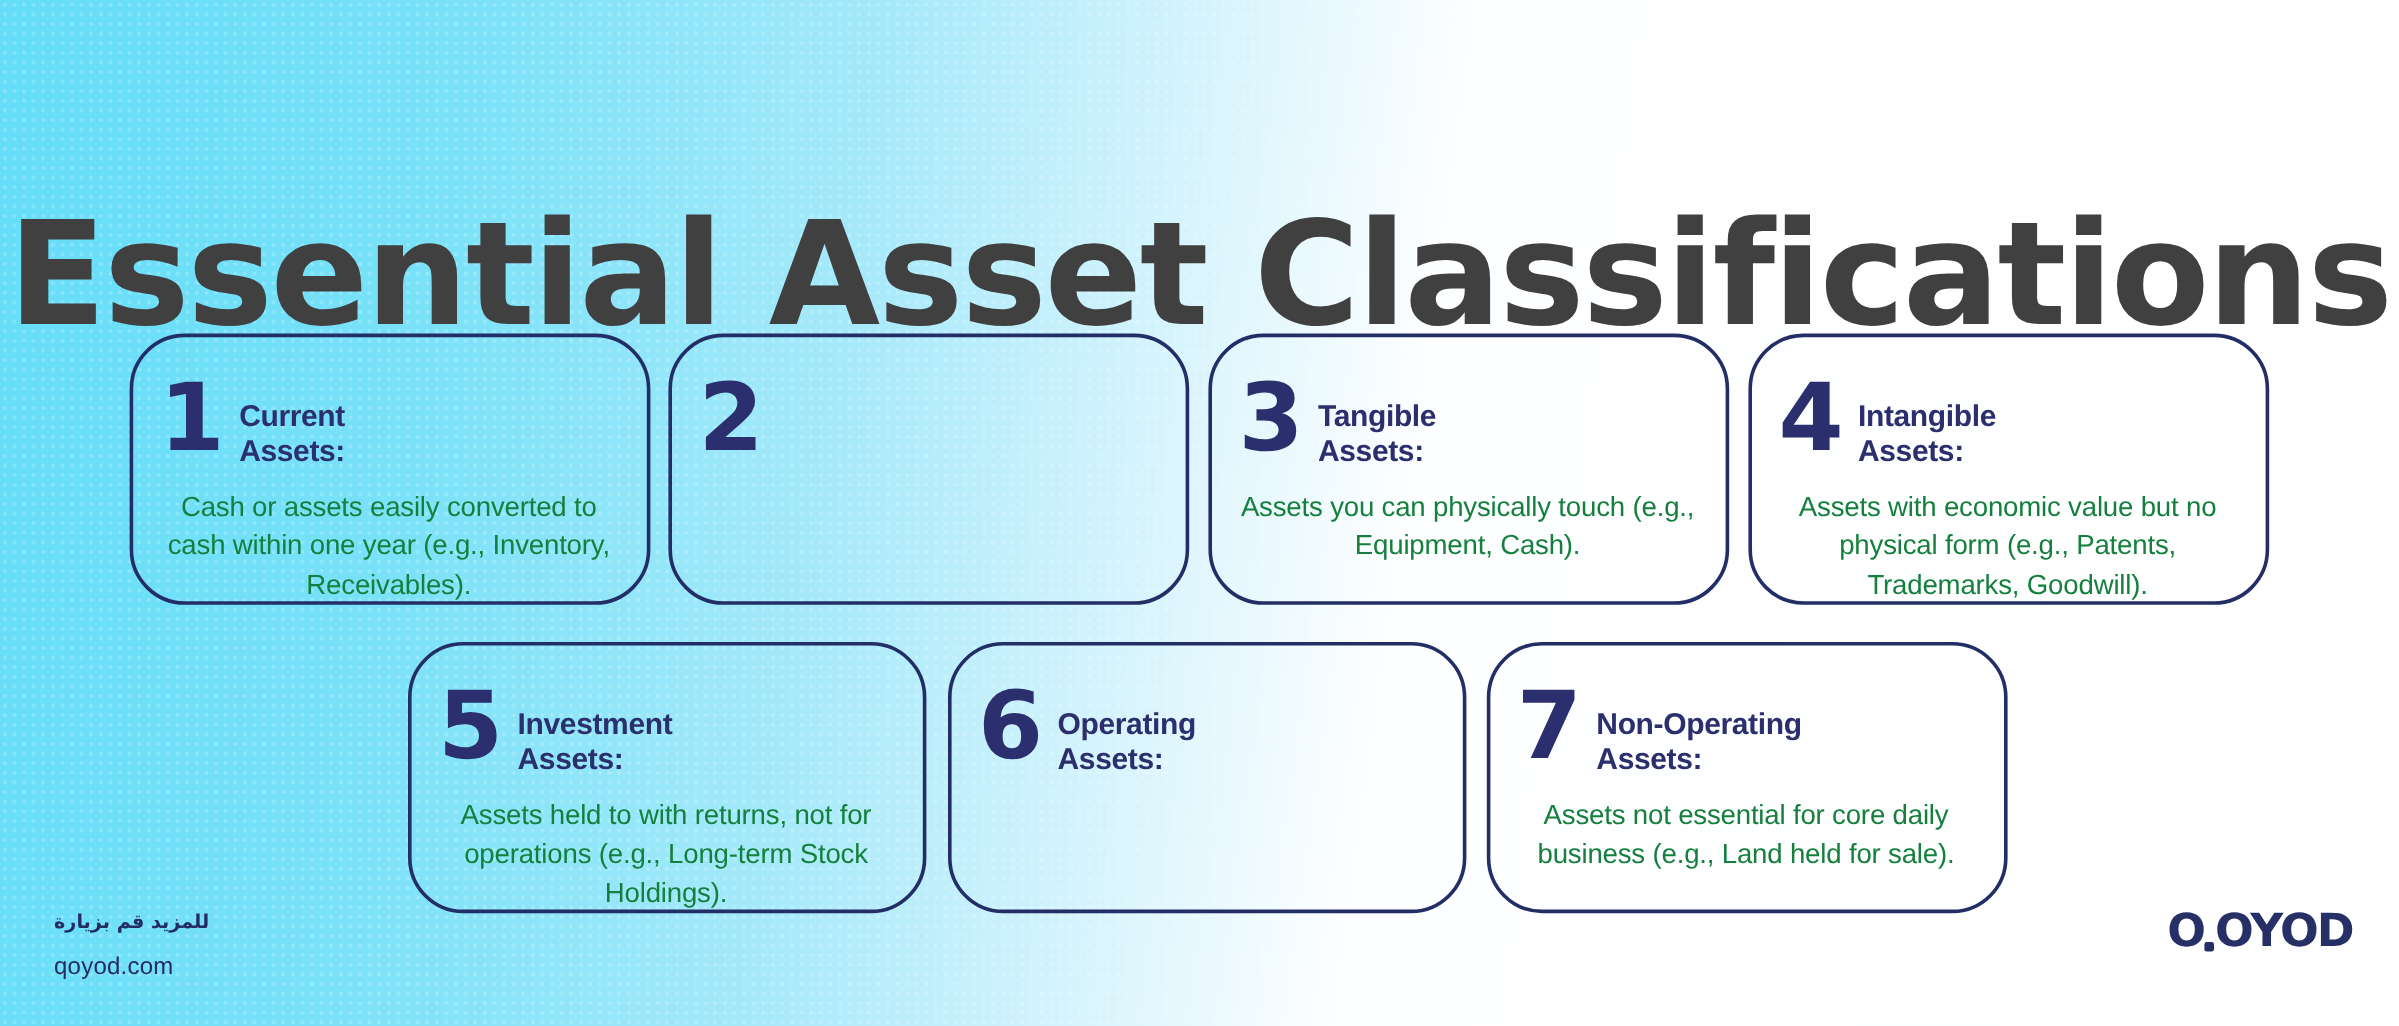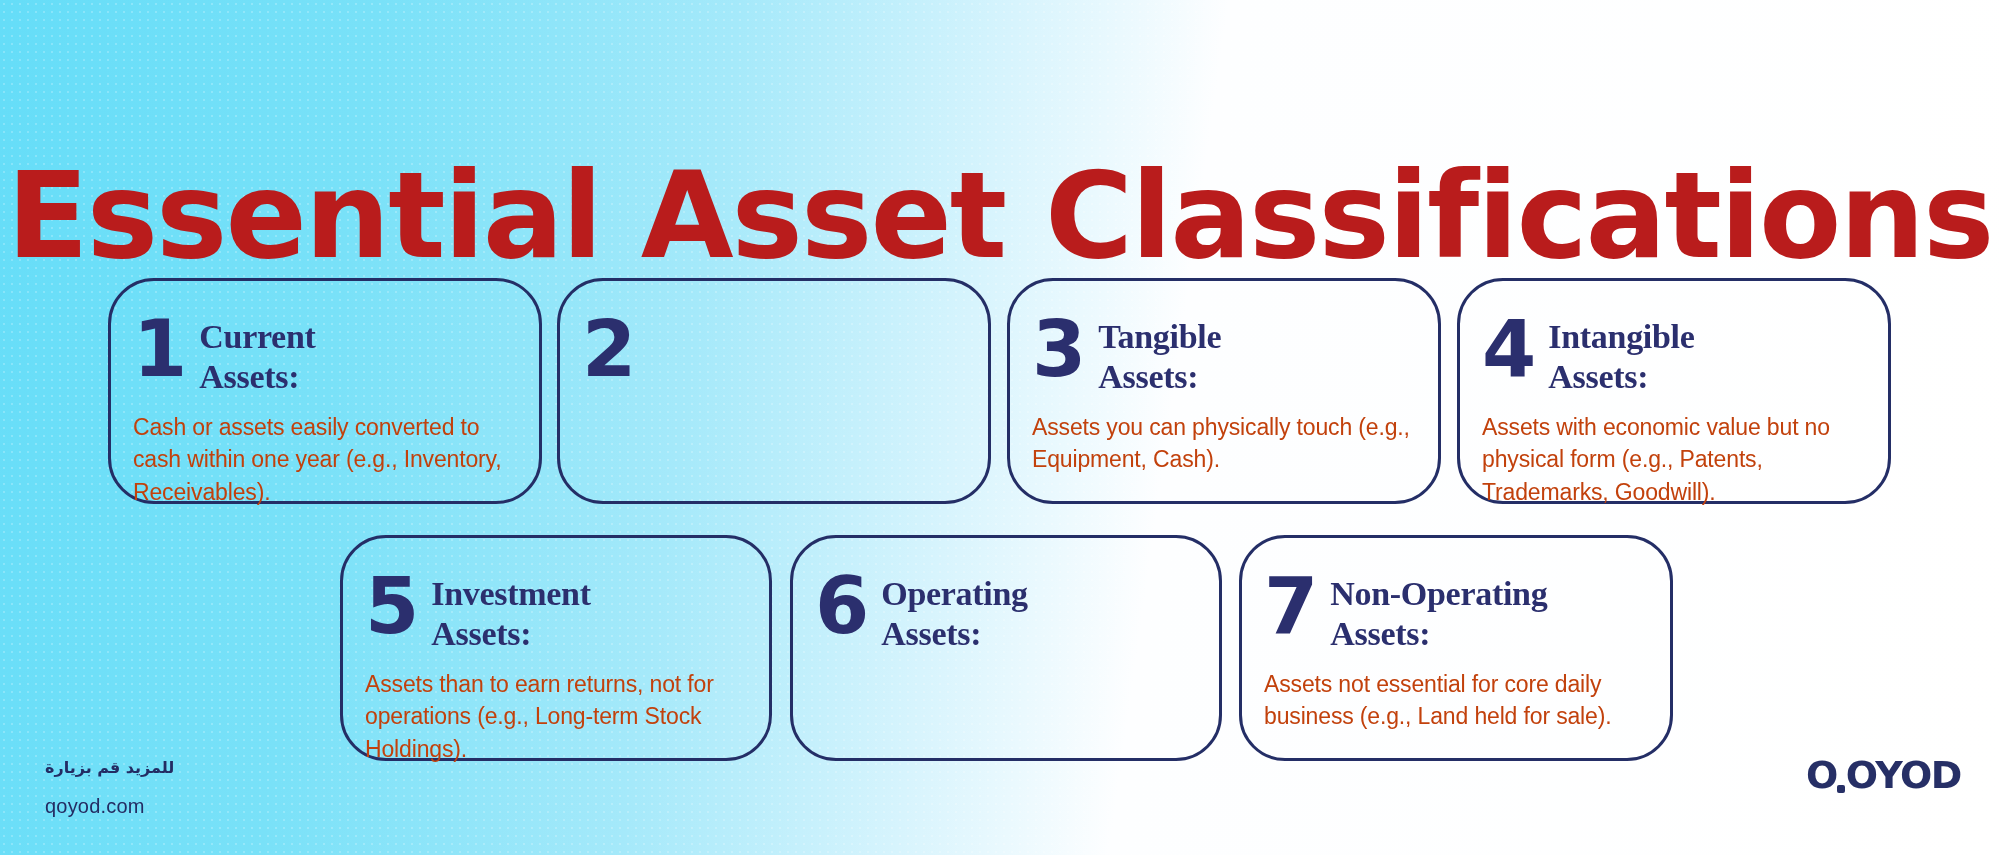"Essential Asset Classifications" .page-title { color: #b91c1c -> #404040; top: 70px -> 84px }
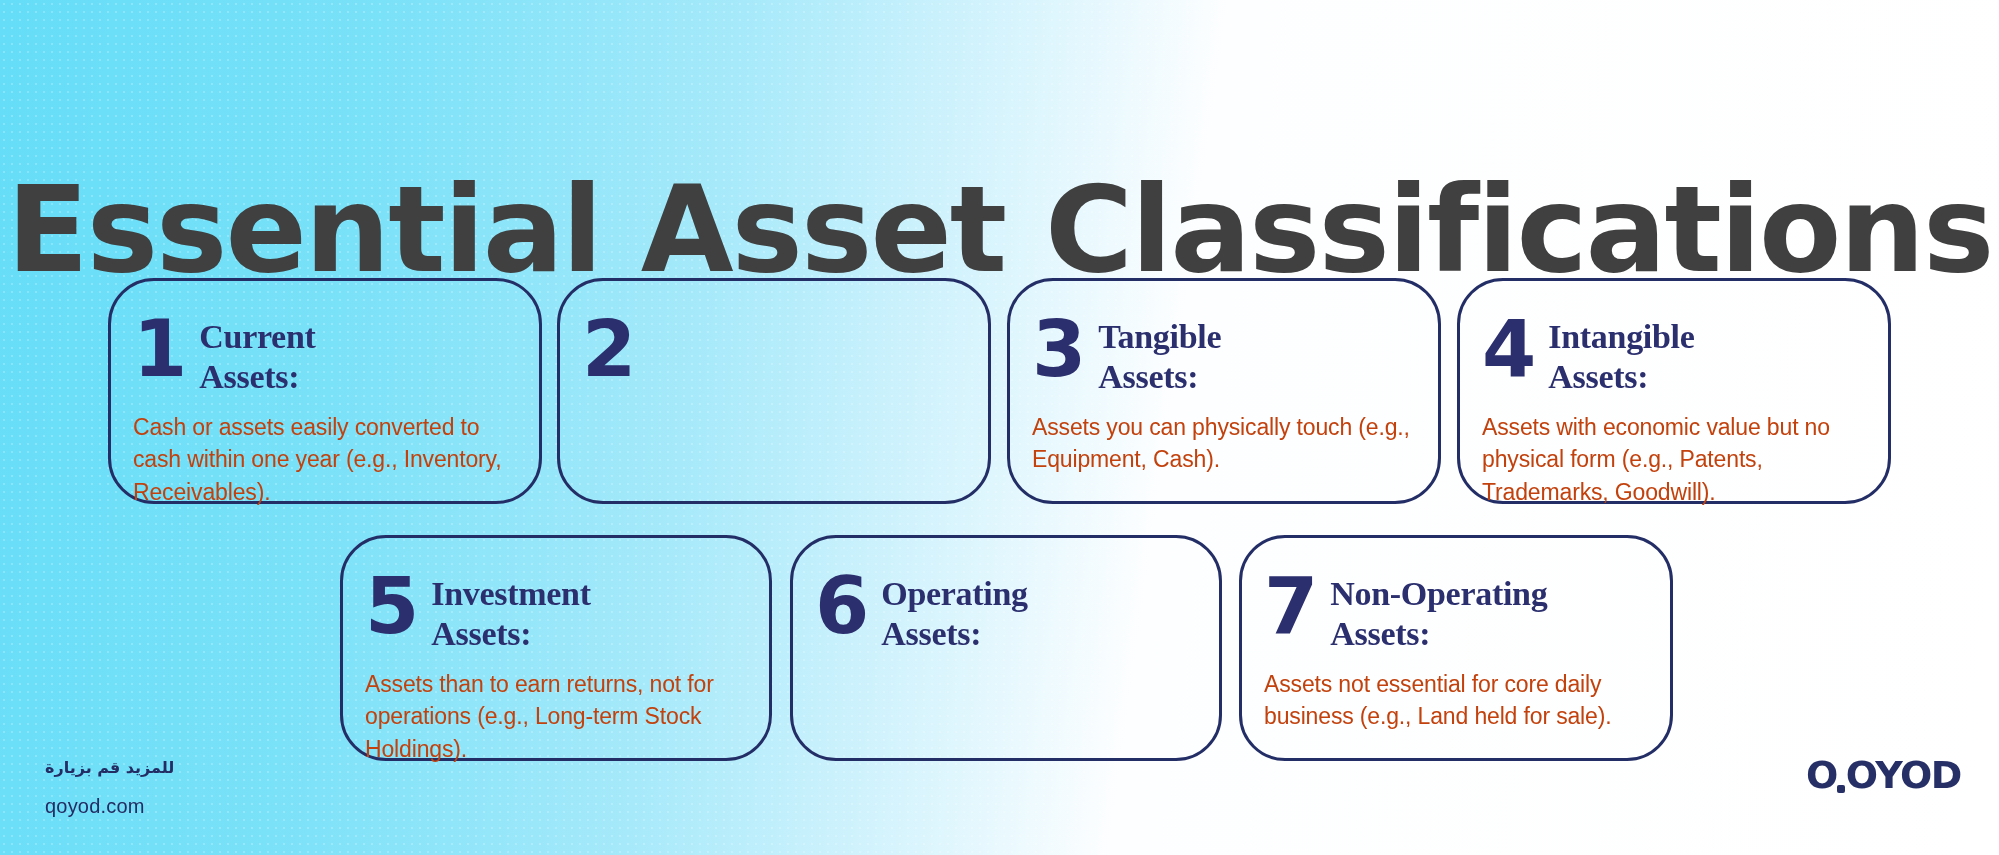"Current" .card-title { font-family: Liberation Serif, serif -> Liberation Sans, sans-serif; font-size: 34px -> 25px; margin-top: 2px -> 18px }
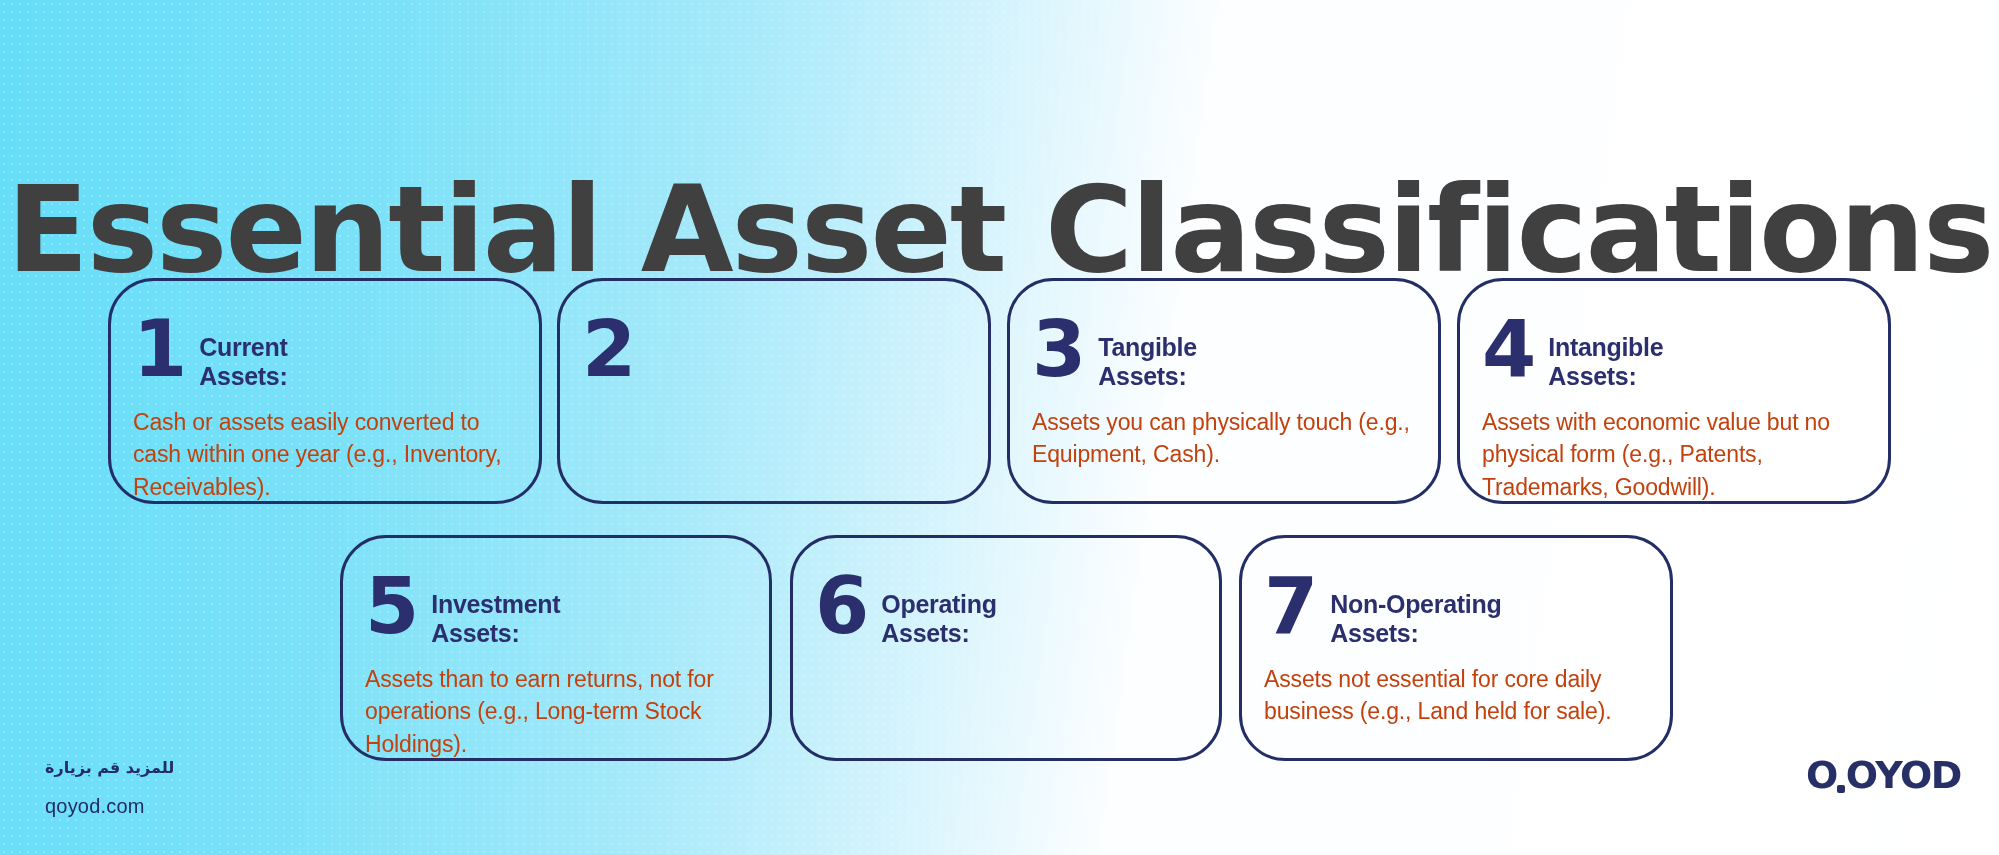"Cash or assets easily converted" .card-desc { color: #c2410c -> #15803d; text-align: none -> center }
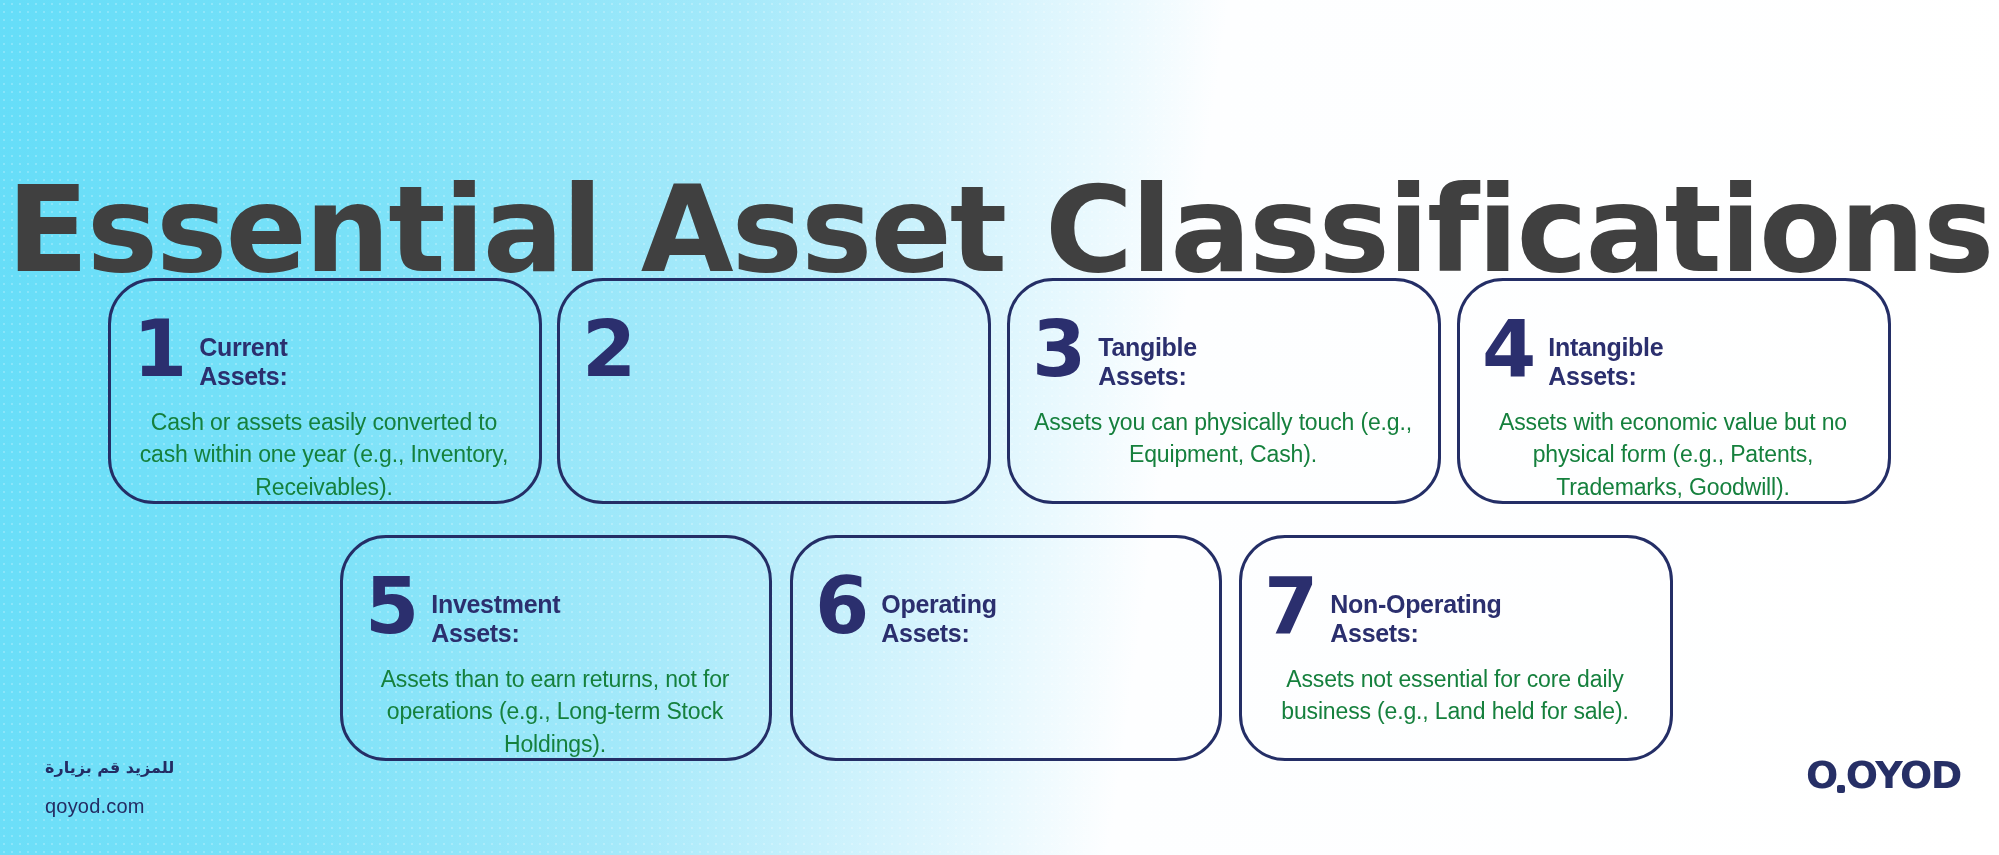"Assets than to earn returns," div.card-desc { text: than to earn -> held to with }
